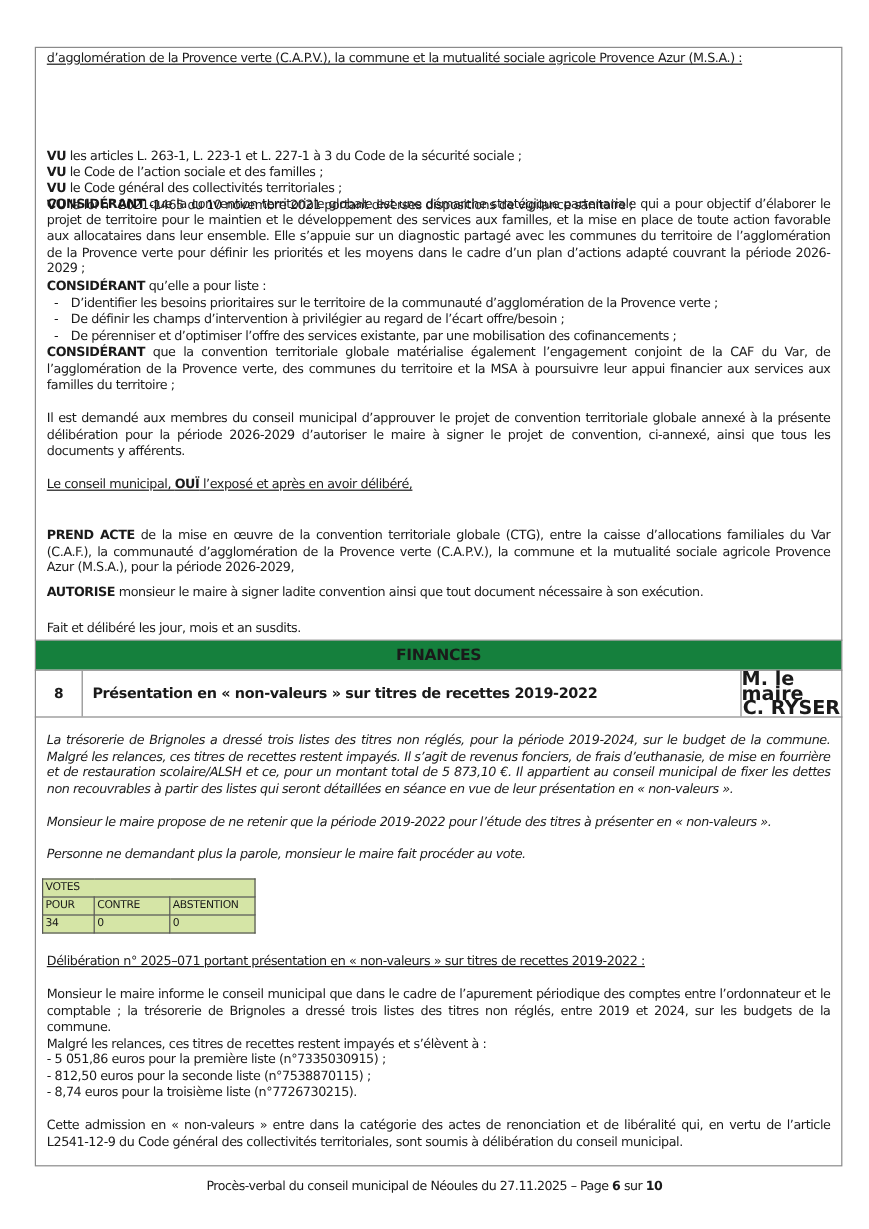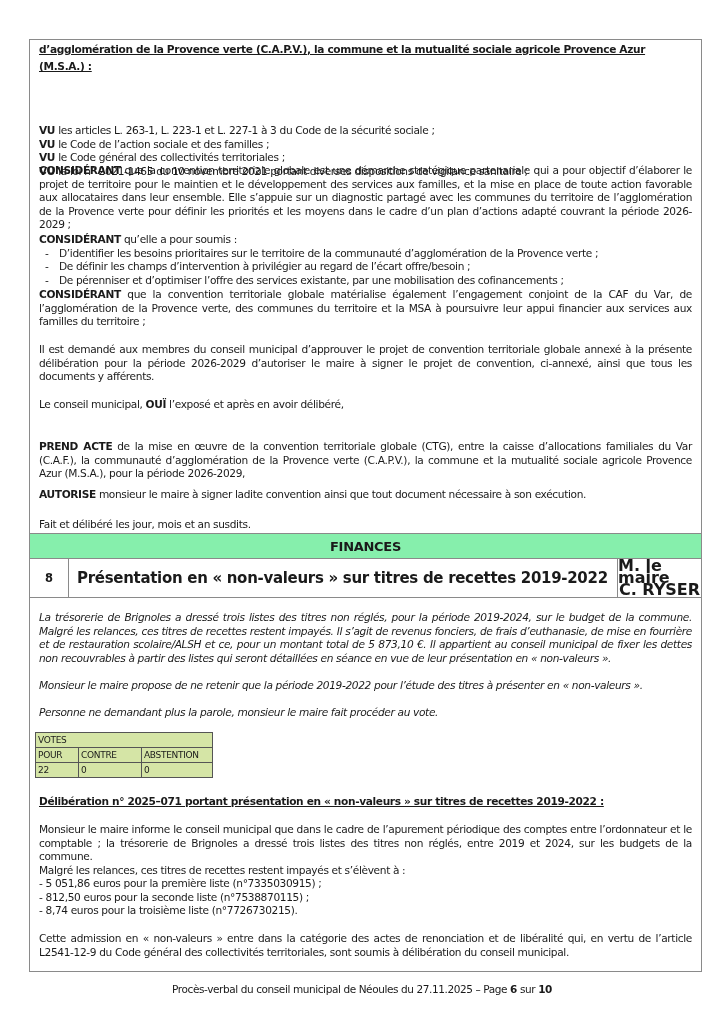"d’agglomération de la Provence verte" .u { font-weight: bold -> normal }
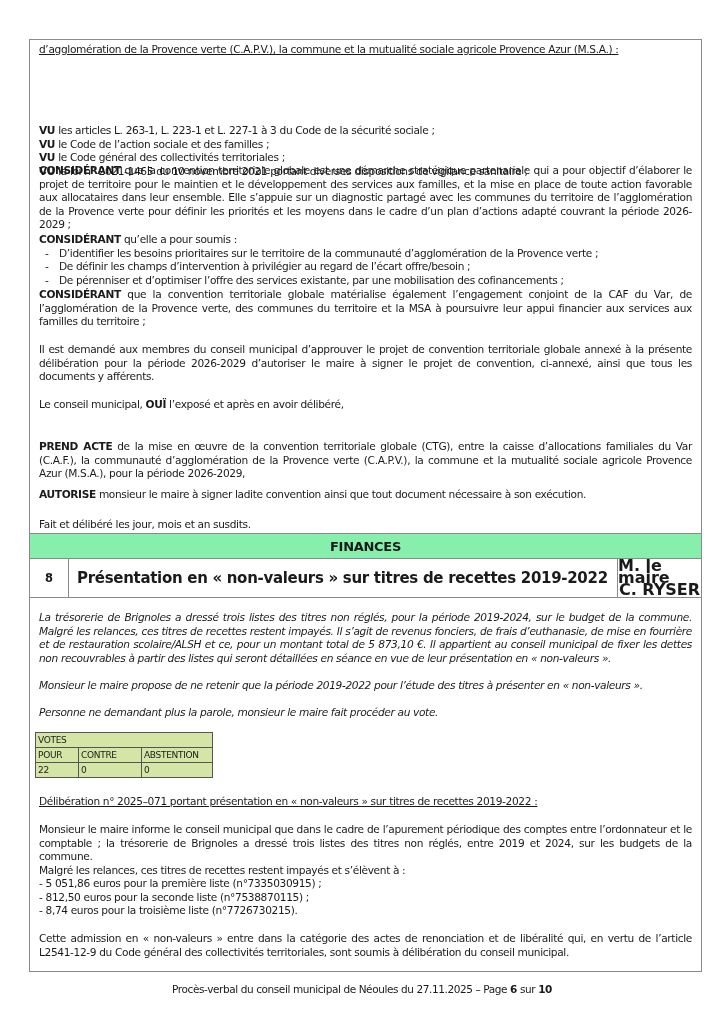"qu’elle a pour soumis :" span { text: soumis -> liste }
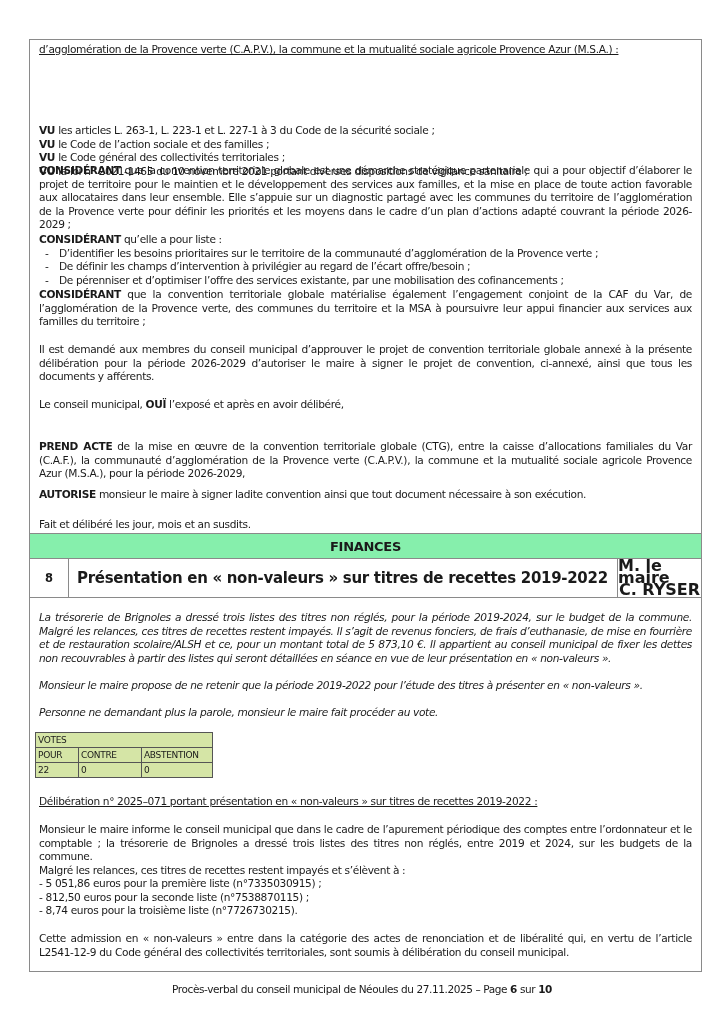"Le conseil municipal, OUÏ l’exposé" p.txt { text-decoration: none -> underline }
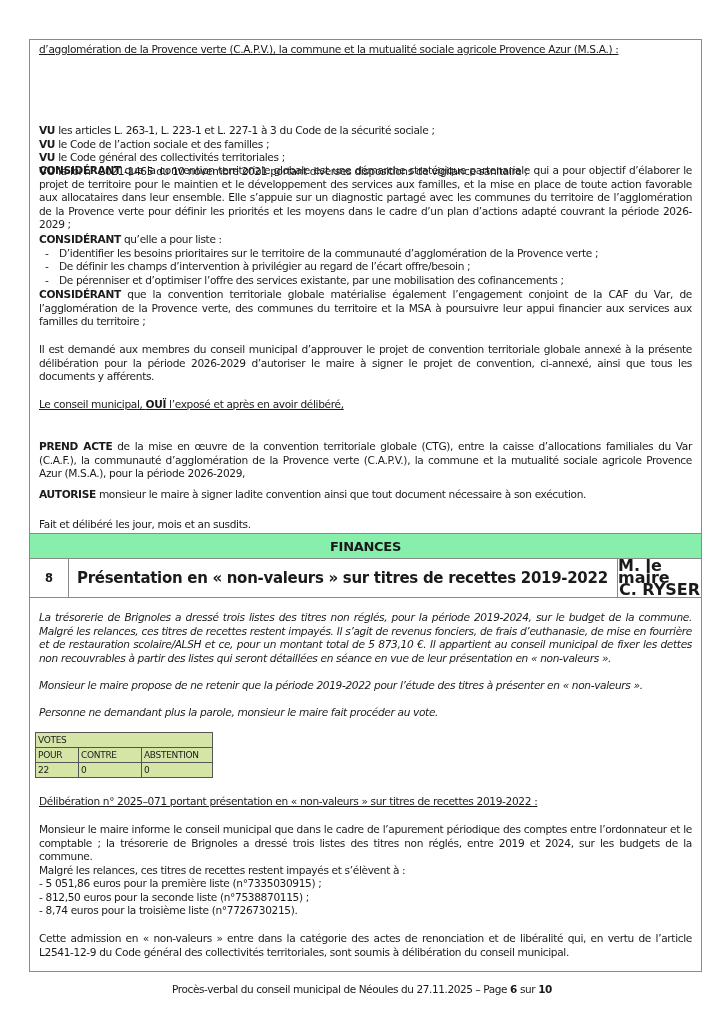"FINANCES" .finances-band { background: #86efac -> #15803d }
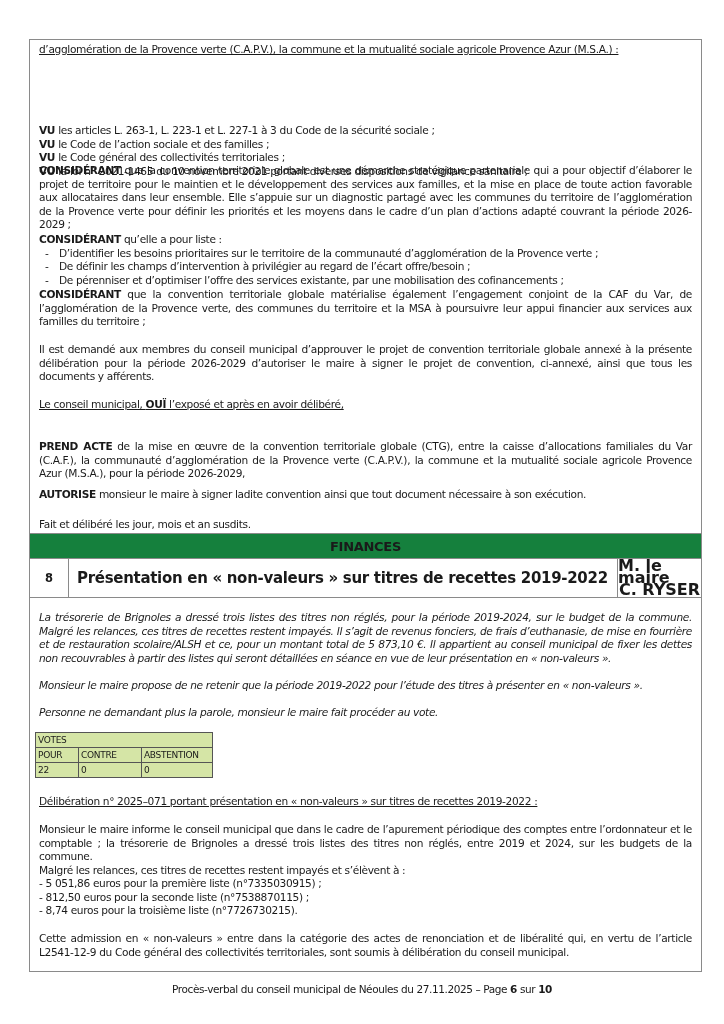"Présentation en « non-valeurs »" .item-title { font-size: 15px -> 12px }
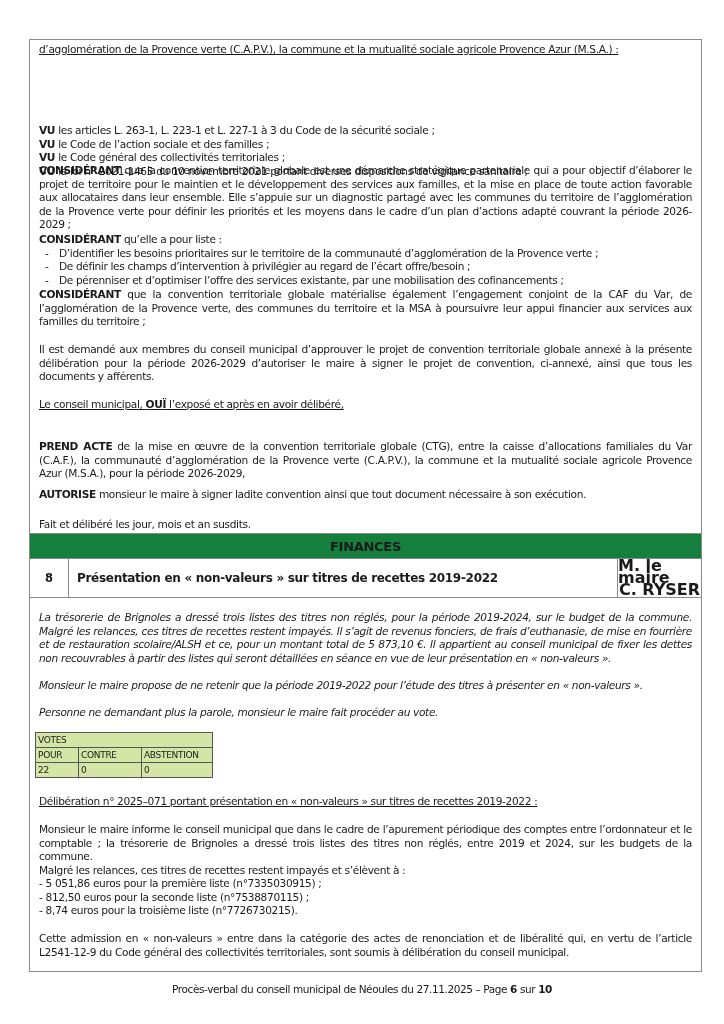"22" td { text: 22 -> 34 }
